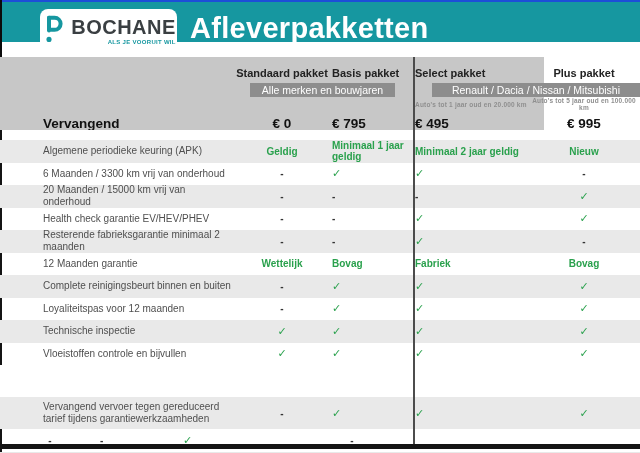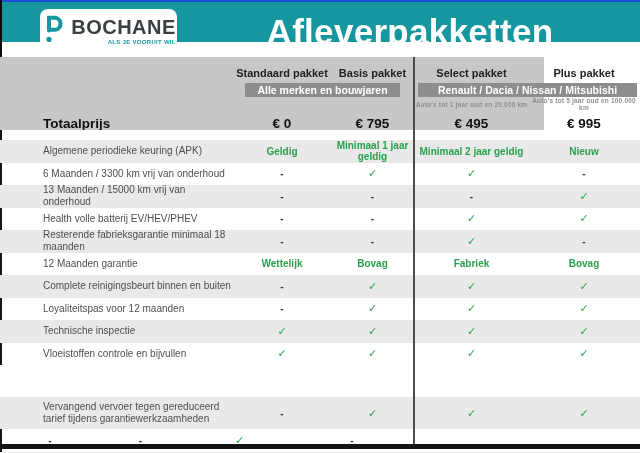"Afleverpakketten" .title { font-size: 35px -> 29px; text-align: center -> left }
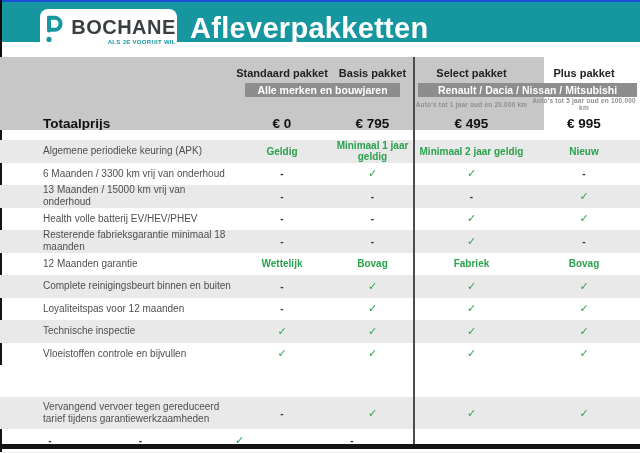"Basis pakket" .c2 { text-align: center -> left }
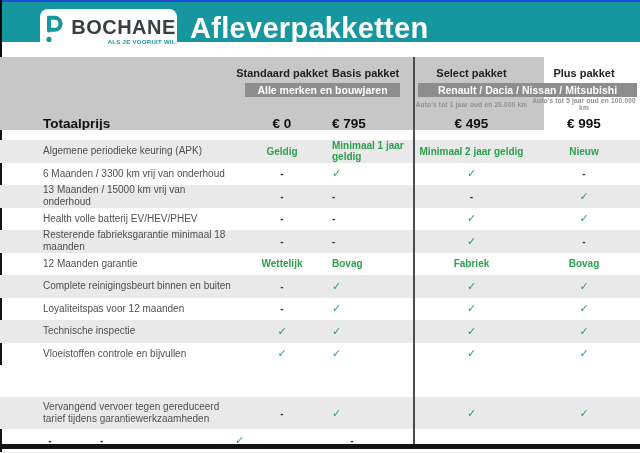"Select pakket" .c3 { text-align: center -> left }
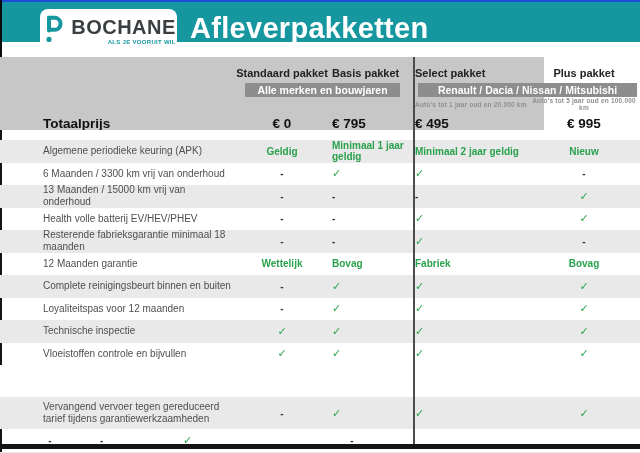"Alle merken en bouwjaren" .badge { font-weight: 700 -> 400 }
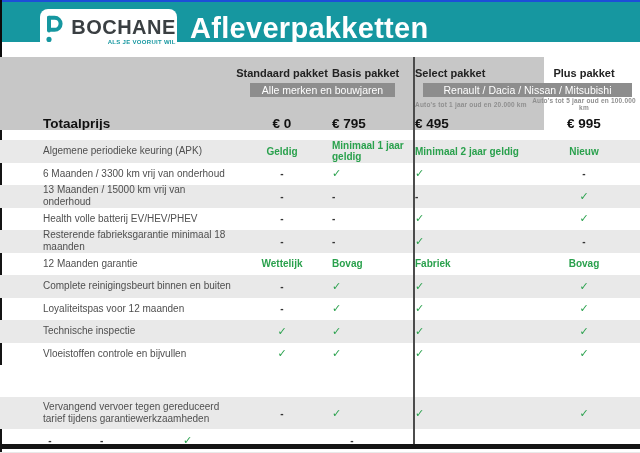"Renault / Dacia / Nissan" .g2 { justify-content: center -> flex-end }
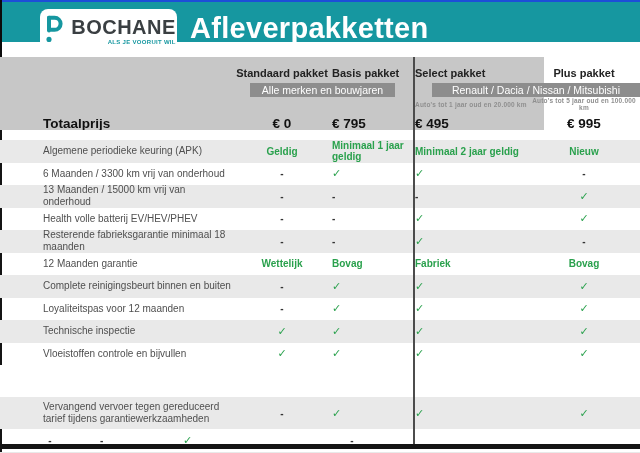"Totaalprijs" div.cell { text: Totaalprijs -> Vervangend }
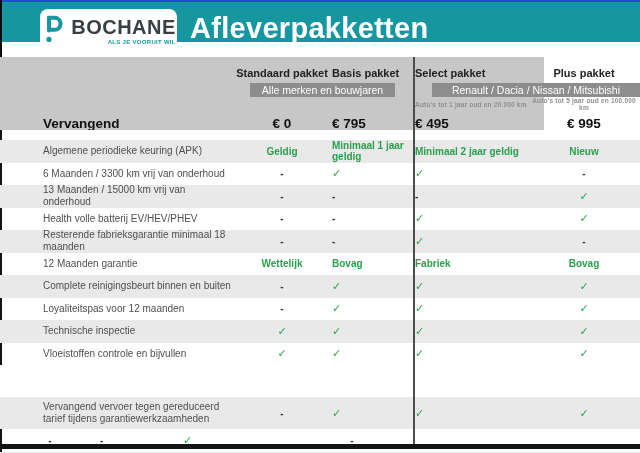"13 Maanden / 15000 km" div.cell { text: 13 -> 20 }
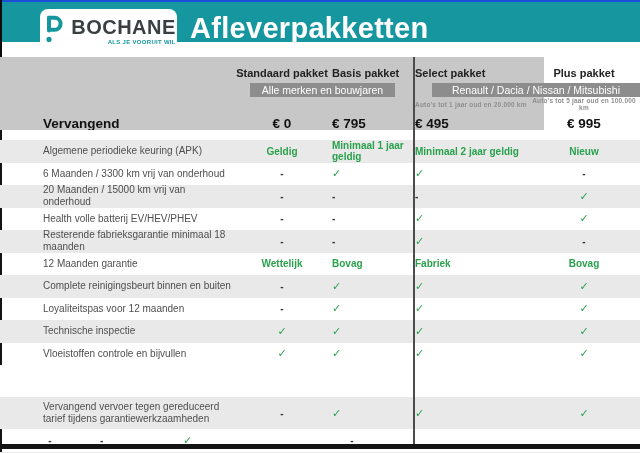"Health volle batterij EV/HEV/PHEV" div.cell { text: volle batterij -> check garantie }
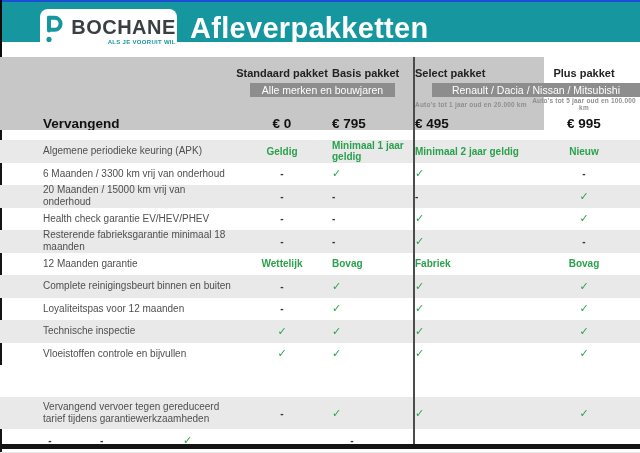"Resterende fabrieksgarantie minimaal 18" div.cell { text: 18 -> 2 }
